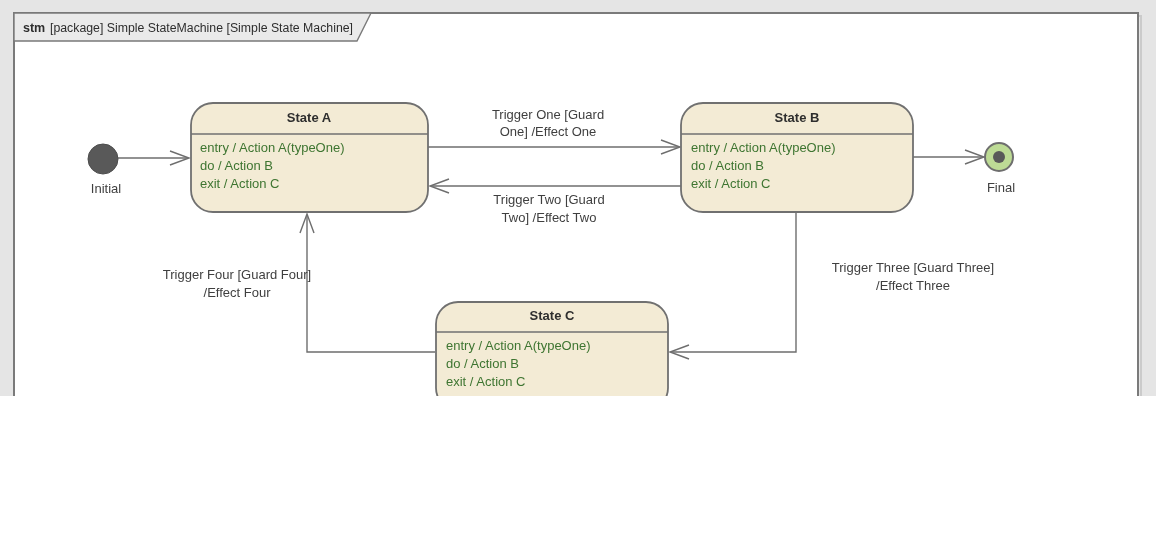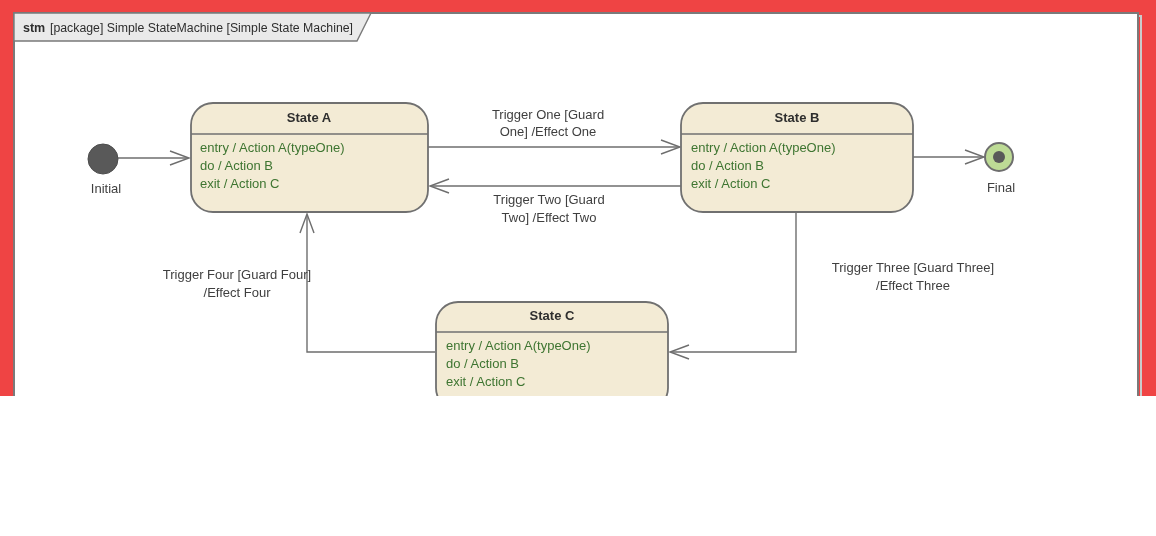"stm" .canvas-wrap { background: #ef4444 -> #e5e5e5 }
